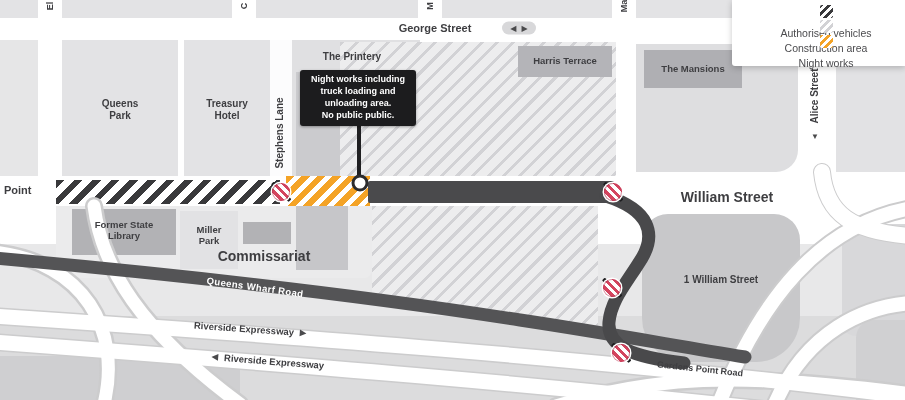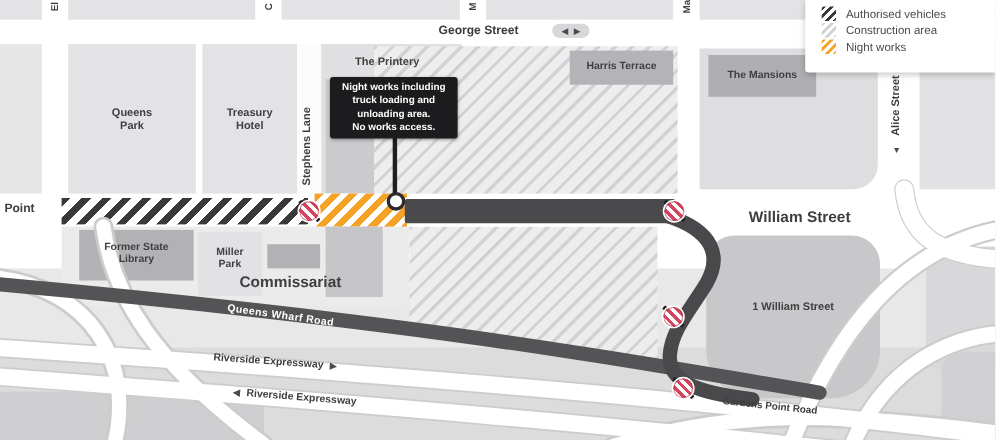"Authorised vehicles" .lg-row { flex-direction: none -> column }
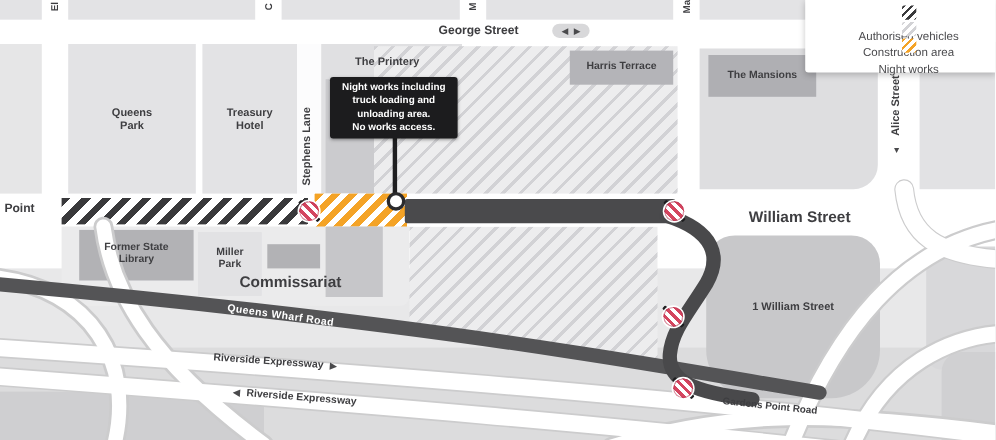"No works access." span { text: works access -> public public }
